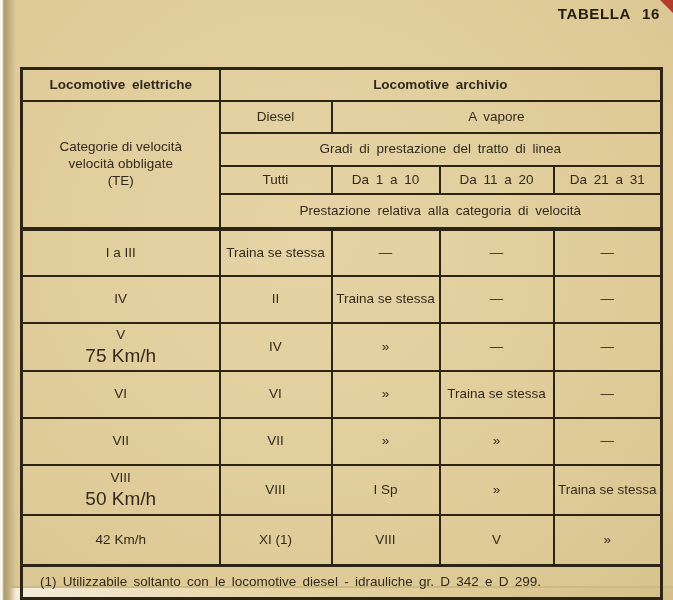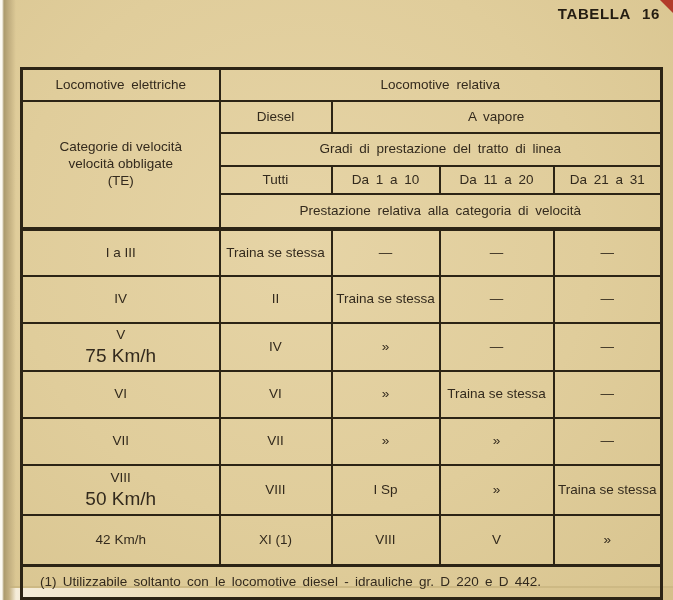"Locomotive elettriche" tr.rA td { font-weight: none -> bold }
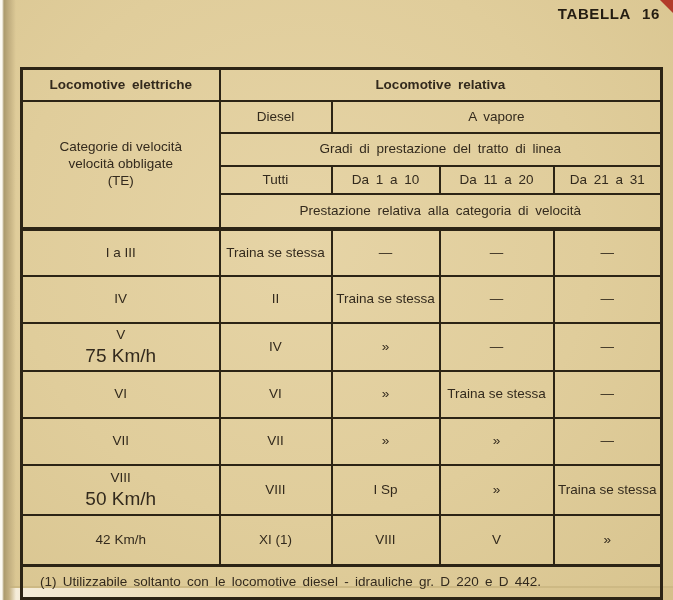"Locomotive relativa" td.hdr { text: relativa -> archivio }
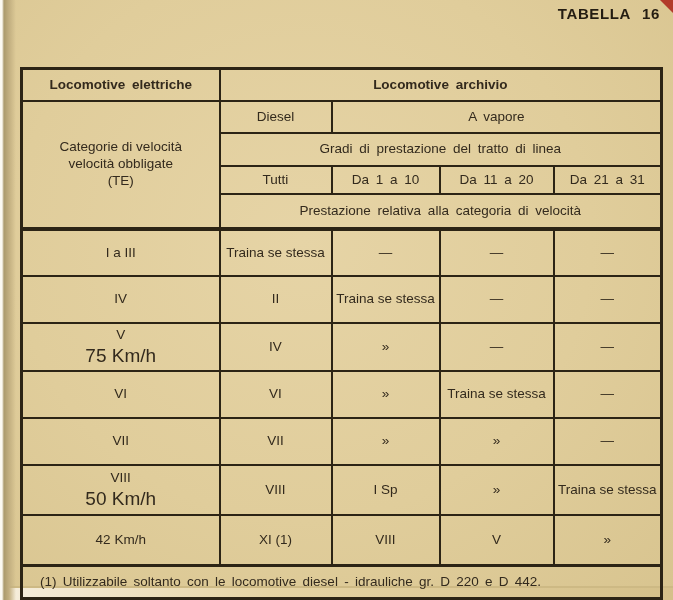"(1) Utilizzabile soltanto con le" td { text: 220 e D 442 -> 342 e D 299 }
